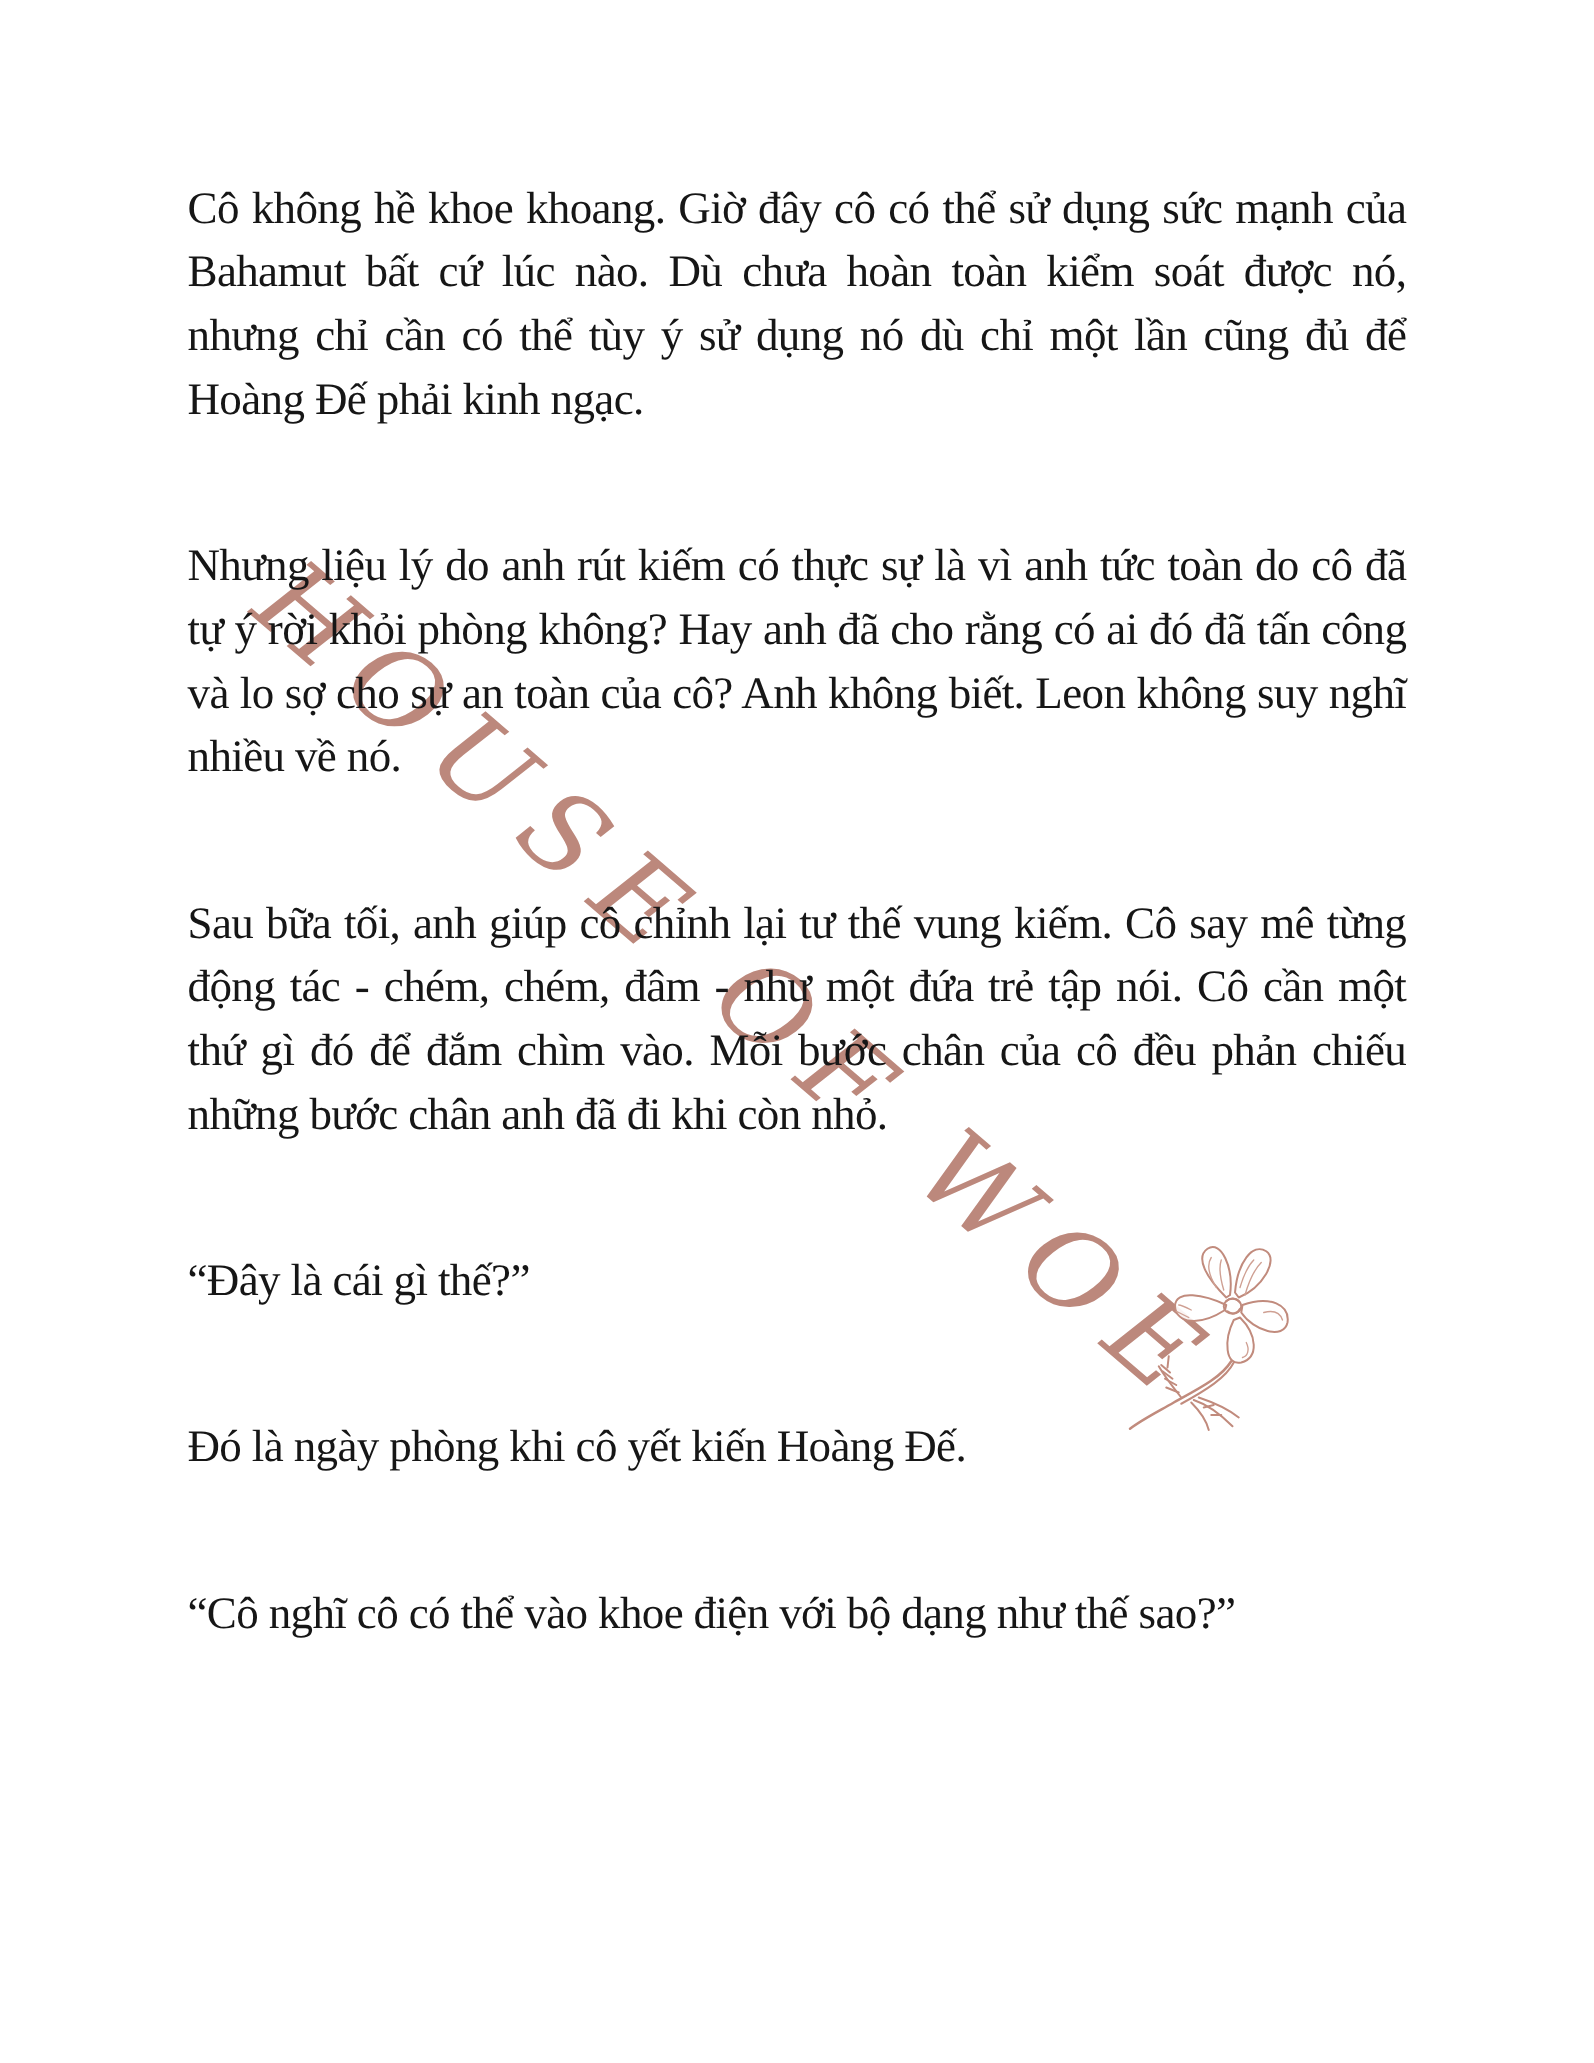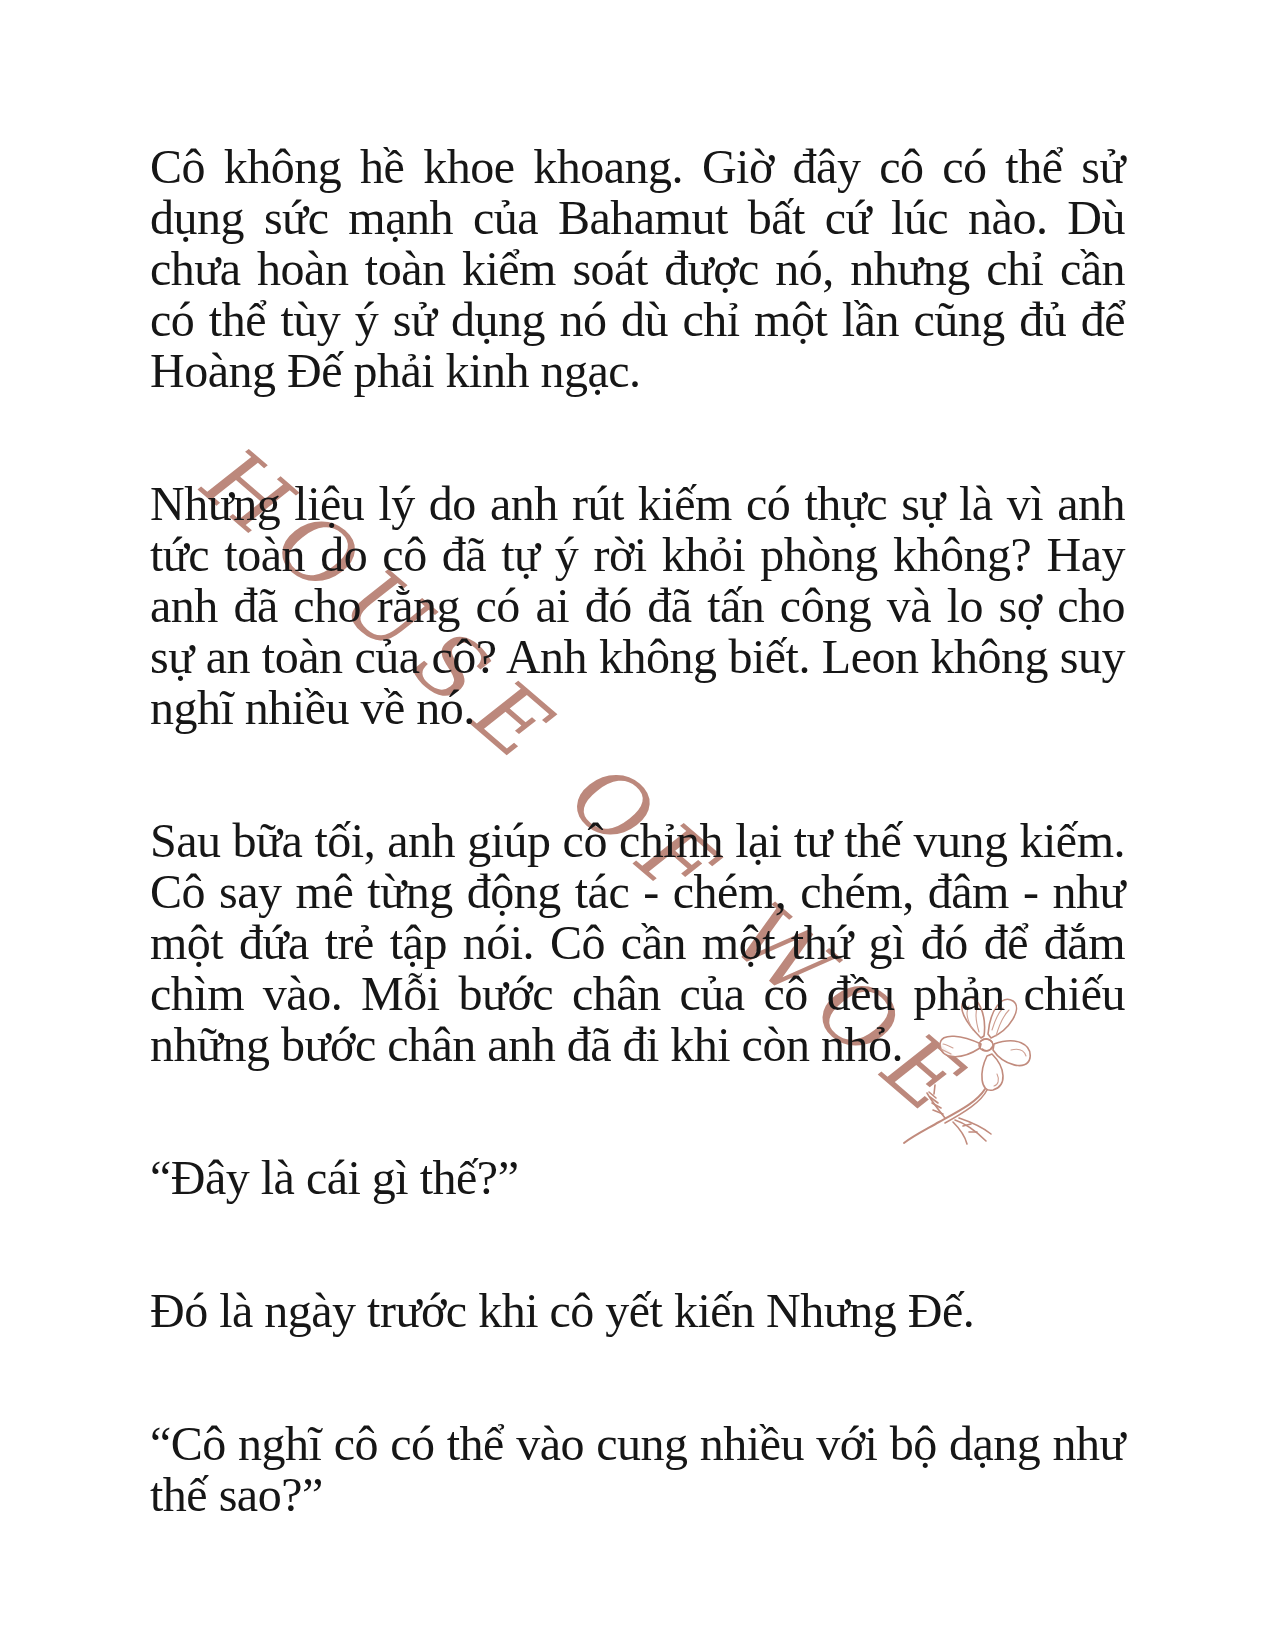"Cô không hề khoe khoang." .content p { font-size: 48px -> 36px }
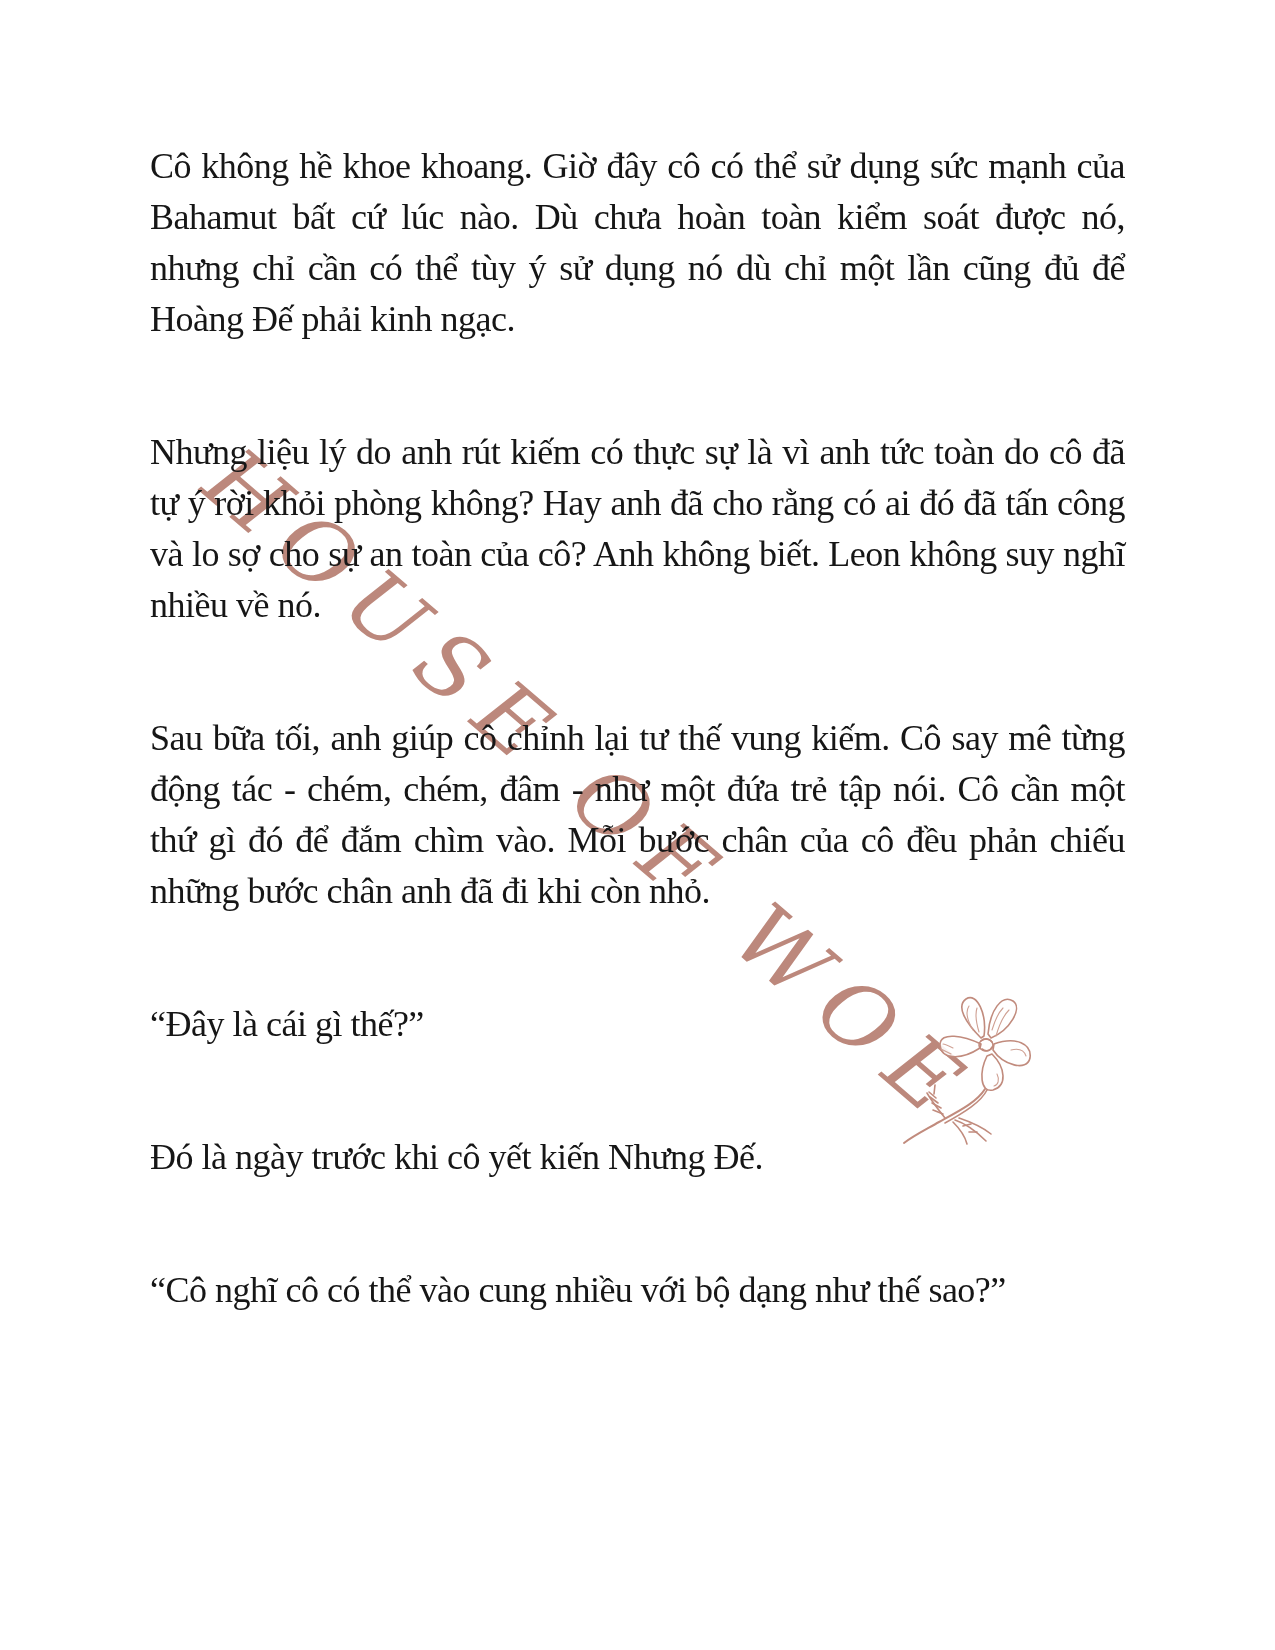"Đó là ngày trước khi" p { text: trước khi cô yết kiến Nhưng -> phòng khi cô yết kiến Hoàng }
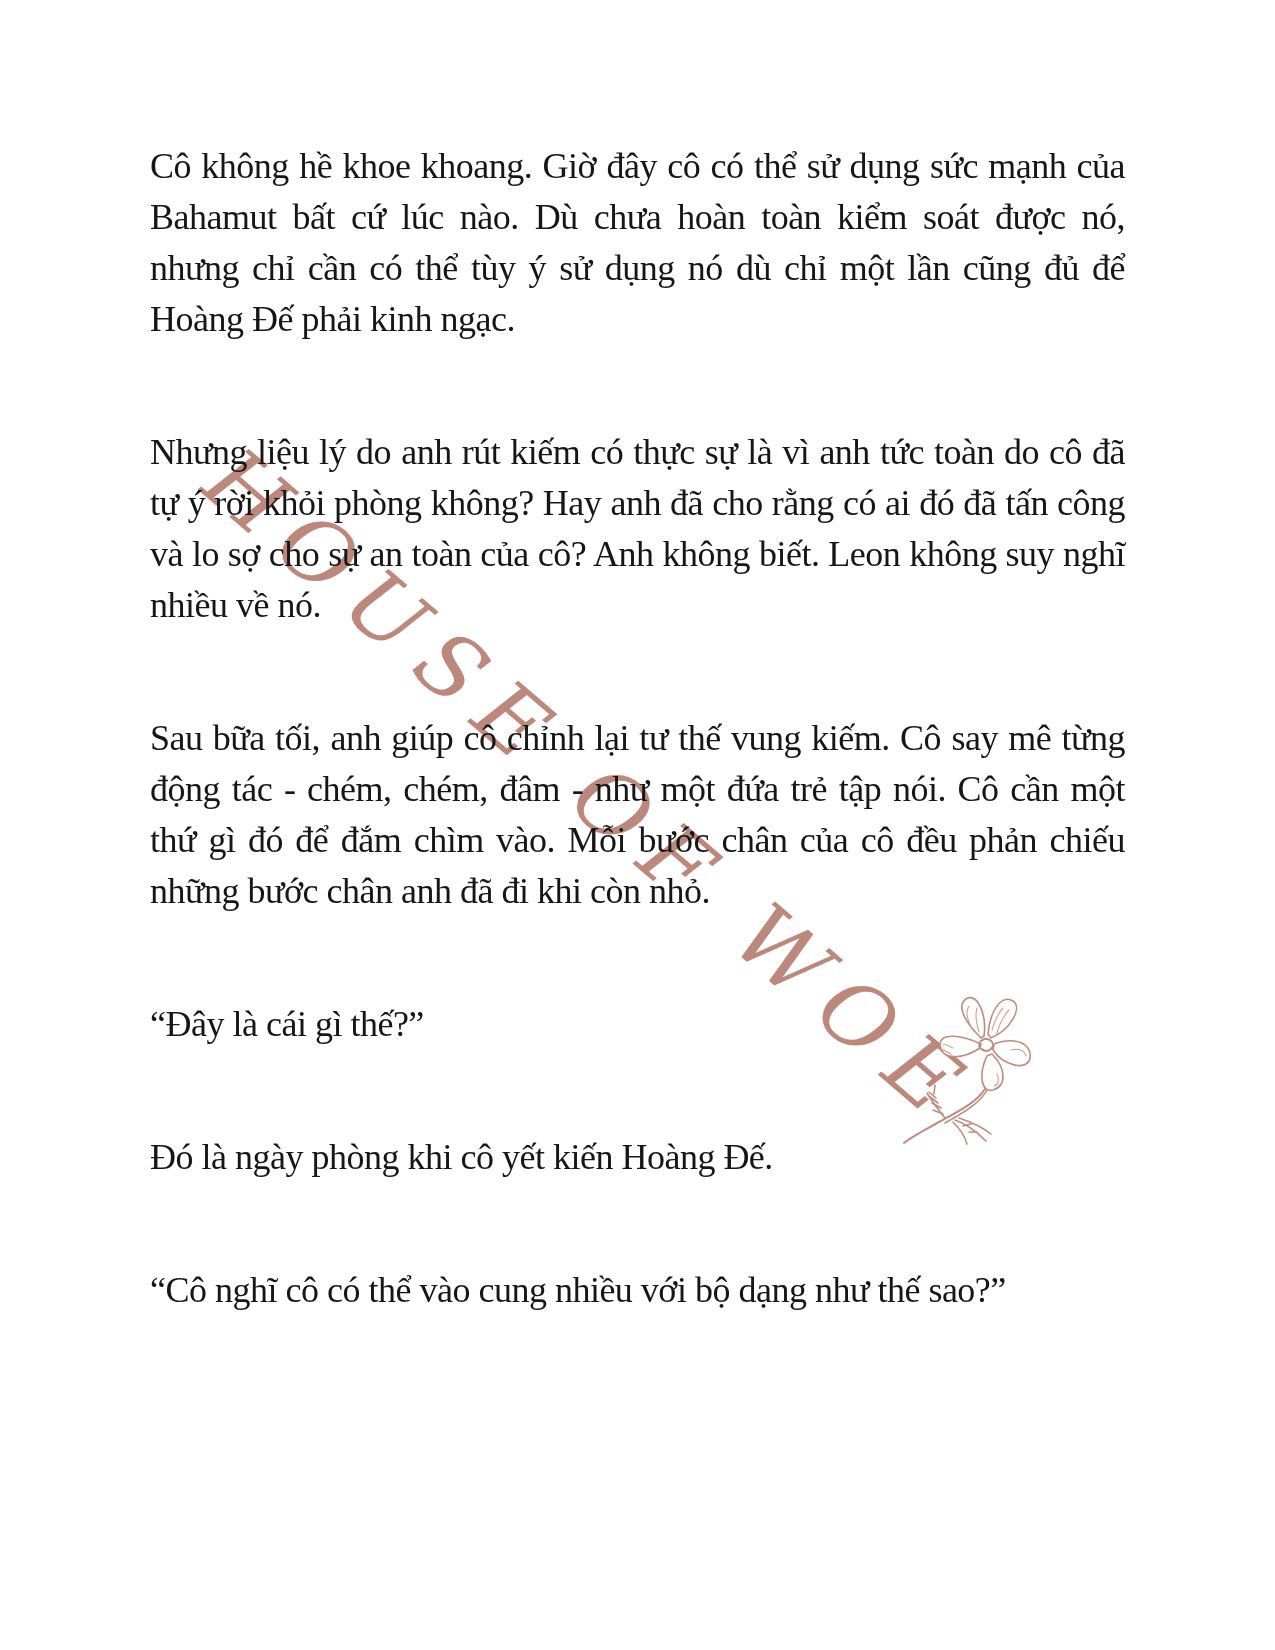"“Cô nghĩ cô có thể" p { text: cung nhiều -> khoe điện }
